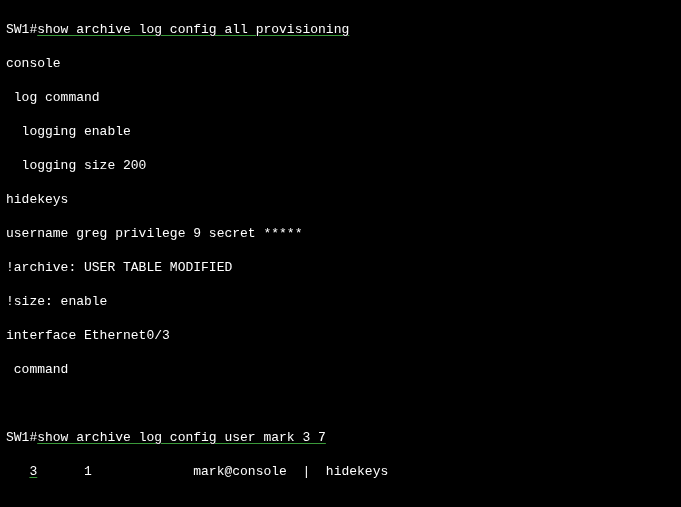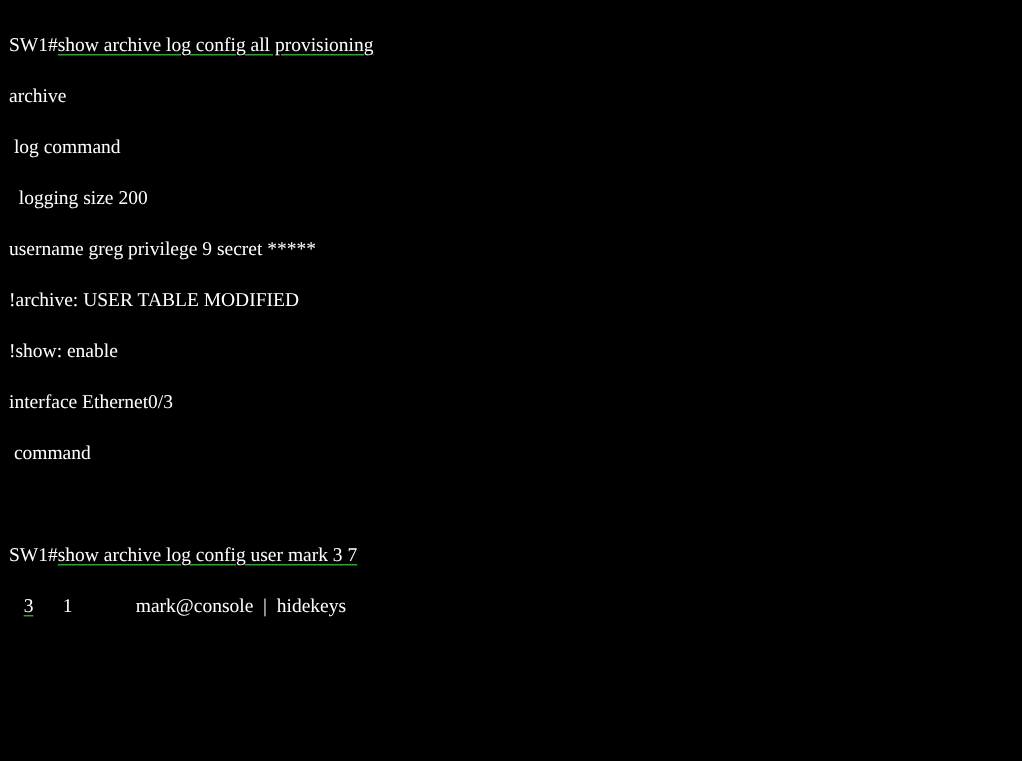"SW1#show archive log config all" .row { font-family: Liberation Serif, serif -> none }
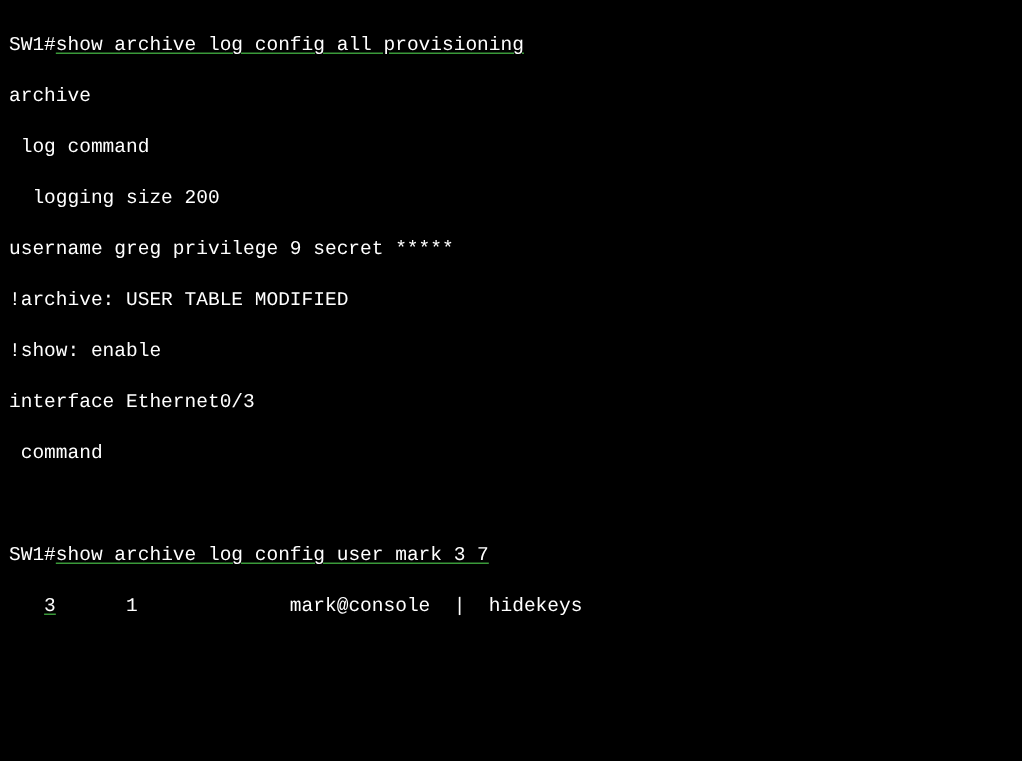"archive" span.row { text: archive -> console }
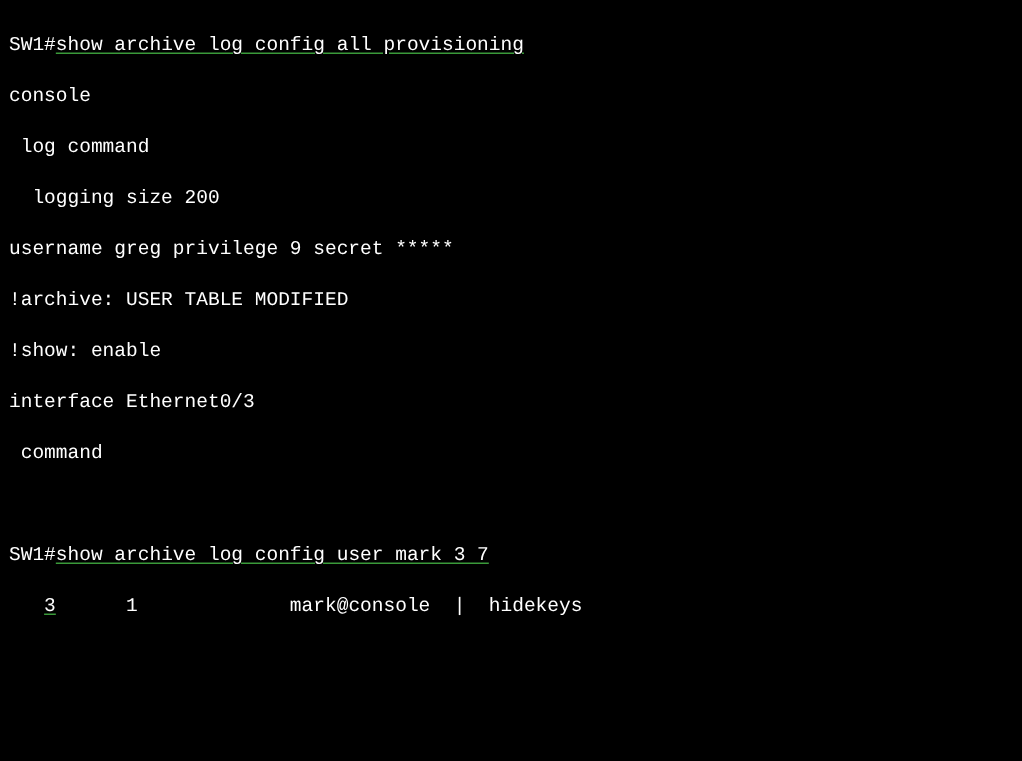"logging enable" span.row { html: none -> <span> logging enable</span> }
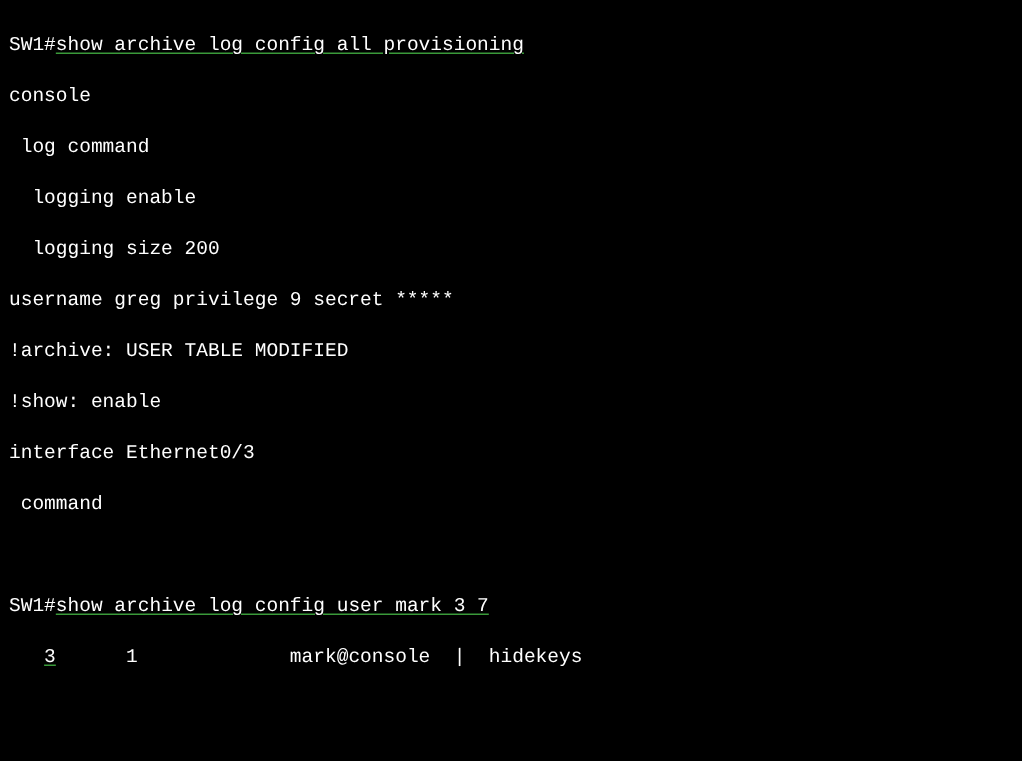"hidekeys" span.row { html: none -> <span>hidekeys</span> }
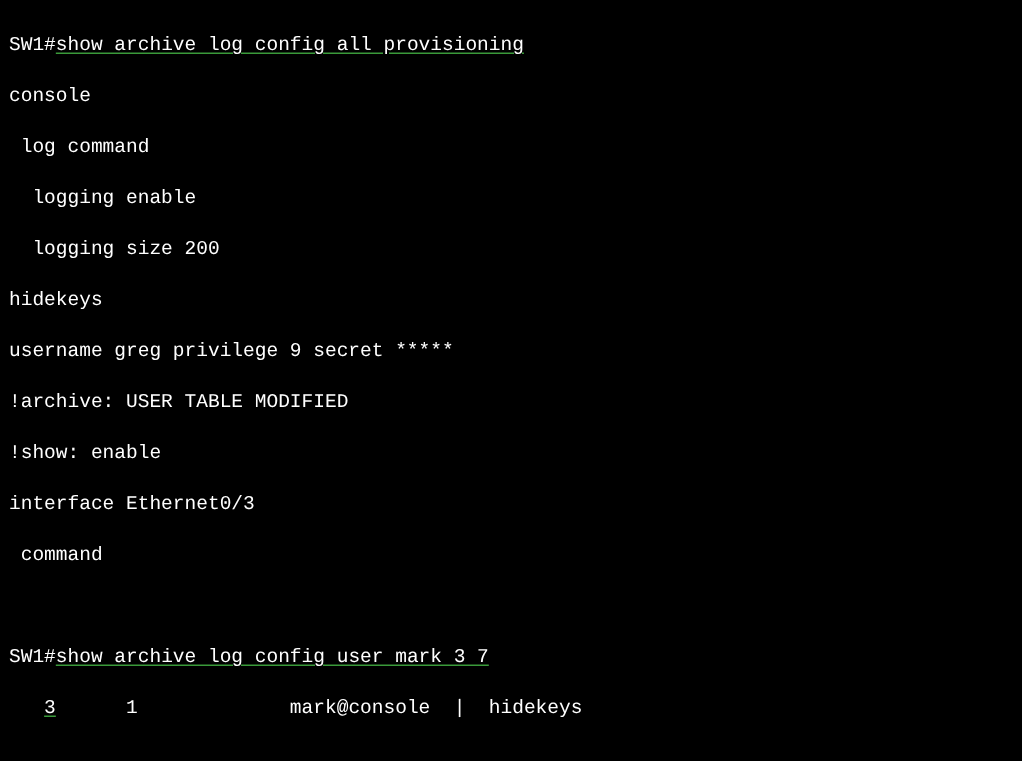"!show: enable" span.row { text: show -> size }
